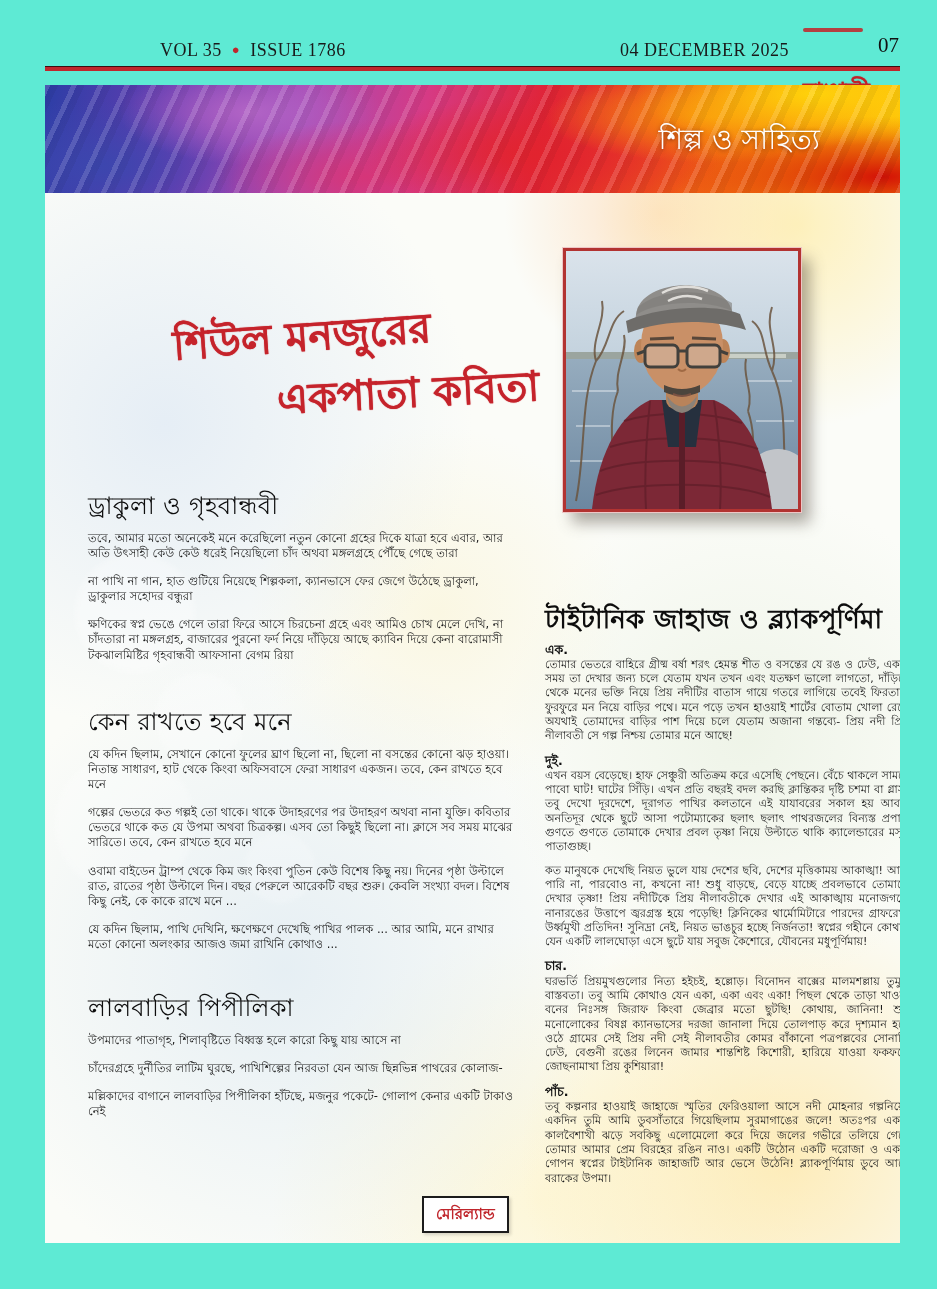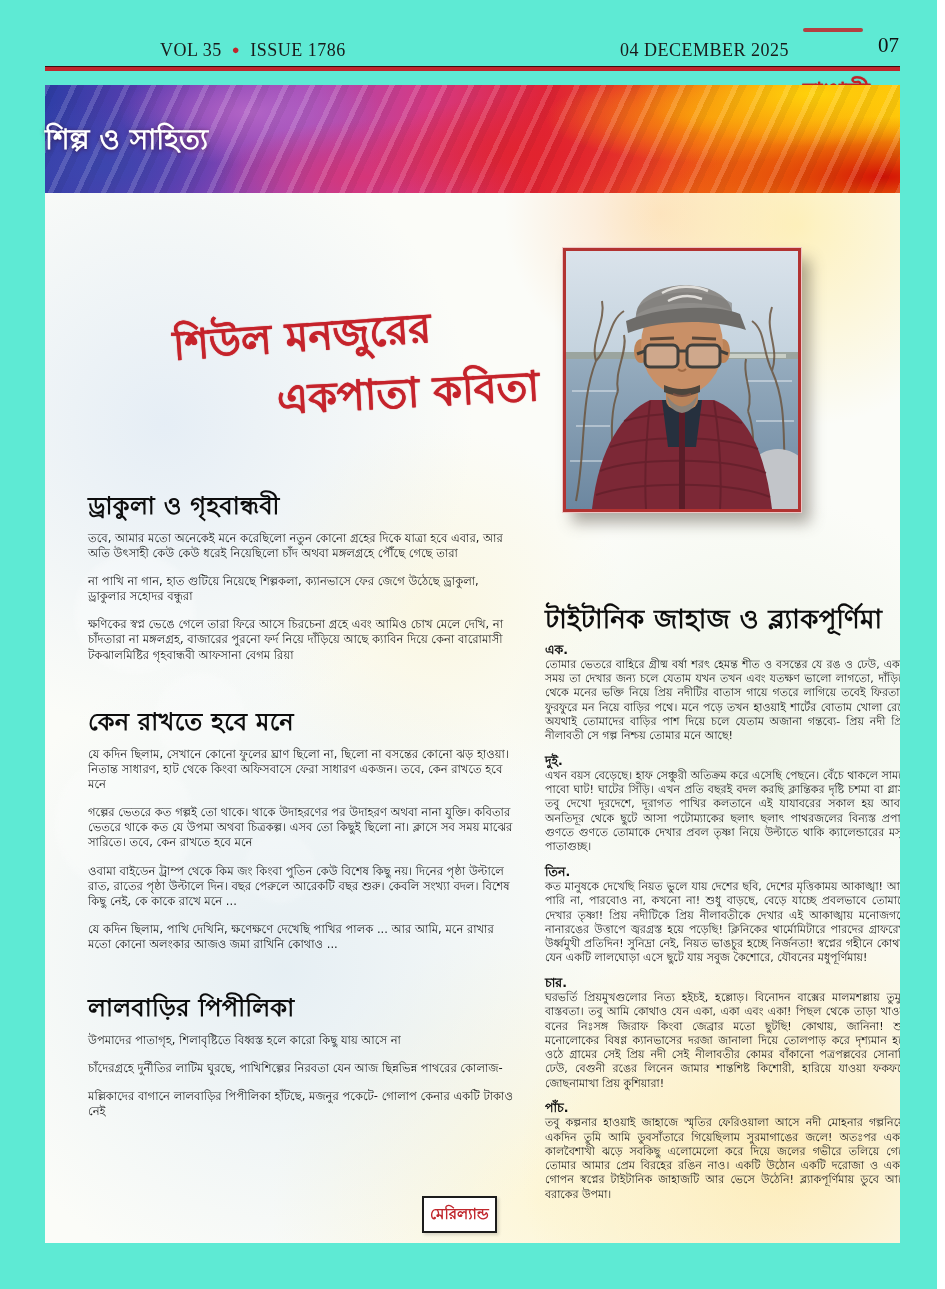"শিল্প ও সাহিত্য" .banner-title { font-weight: 700 -> 400; text-align: left -> right }
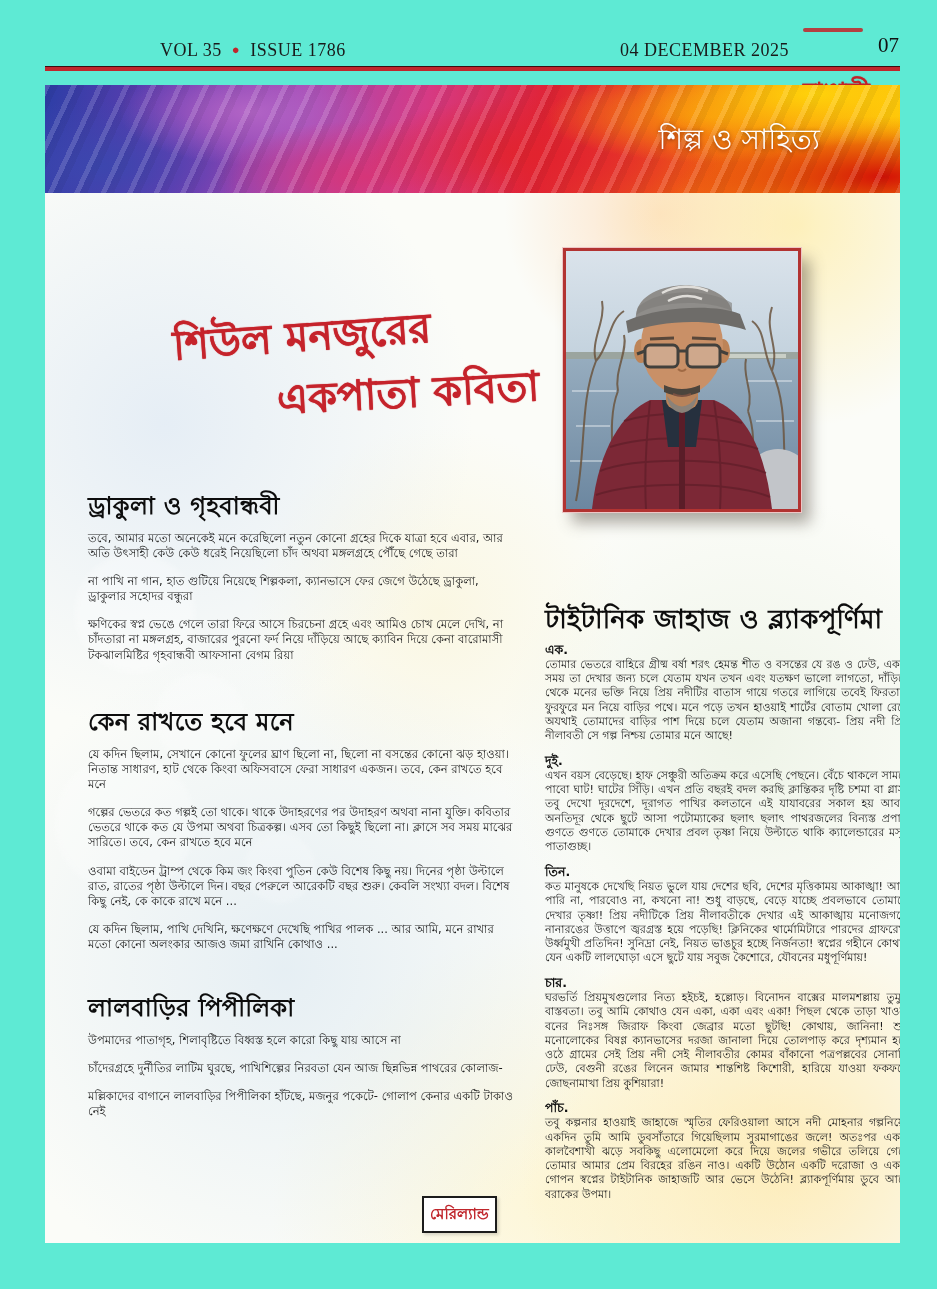"ড্রাকুলা ও গৃহবান্ধবী" .sec h2 { font-weight: 700 -> 400 }
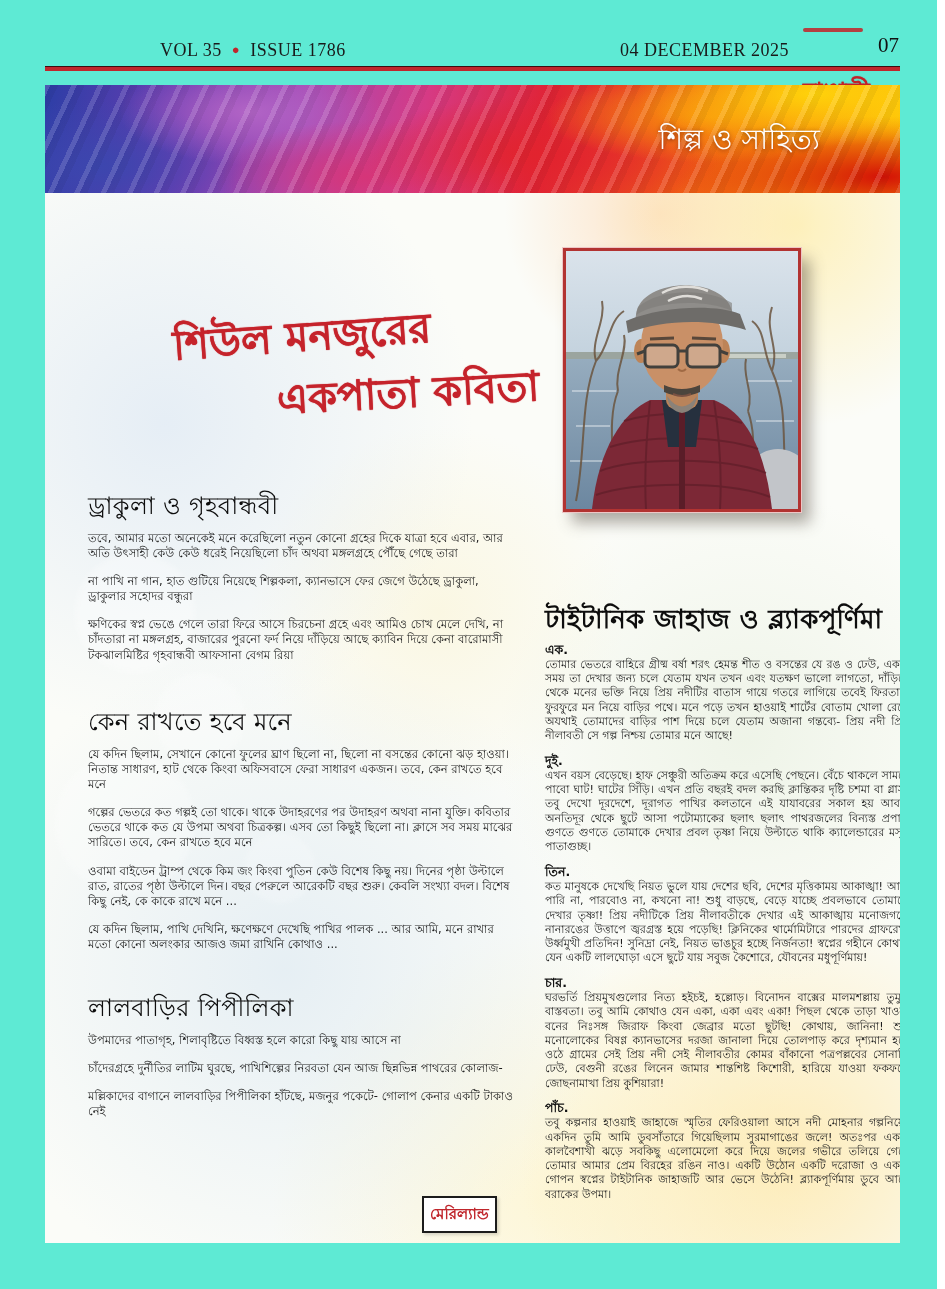"তিন." div.rc-label { html: <div>তিন.</div> -> none }
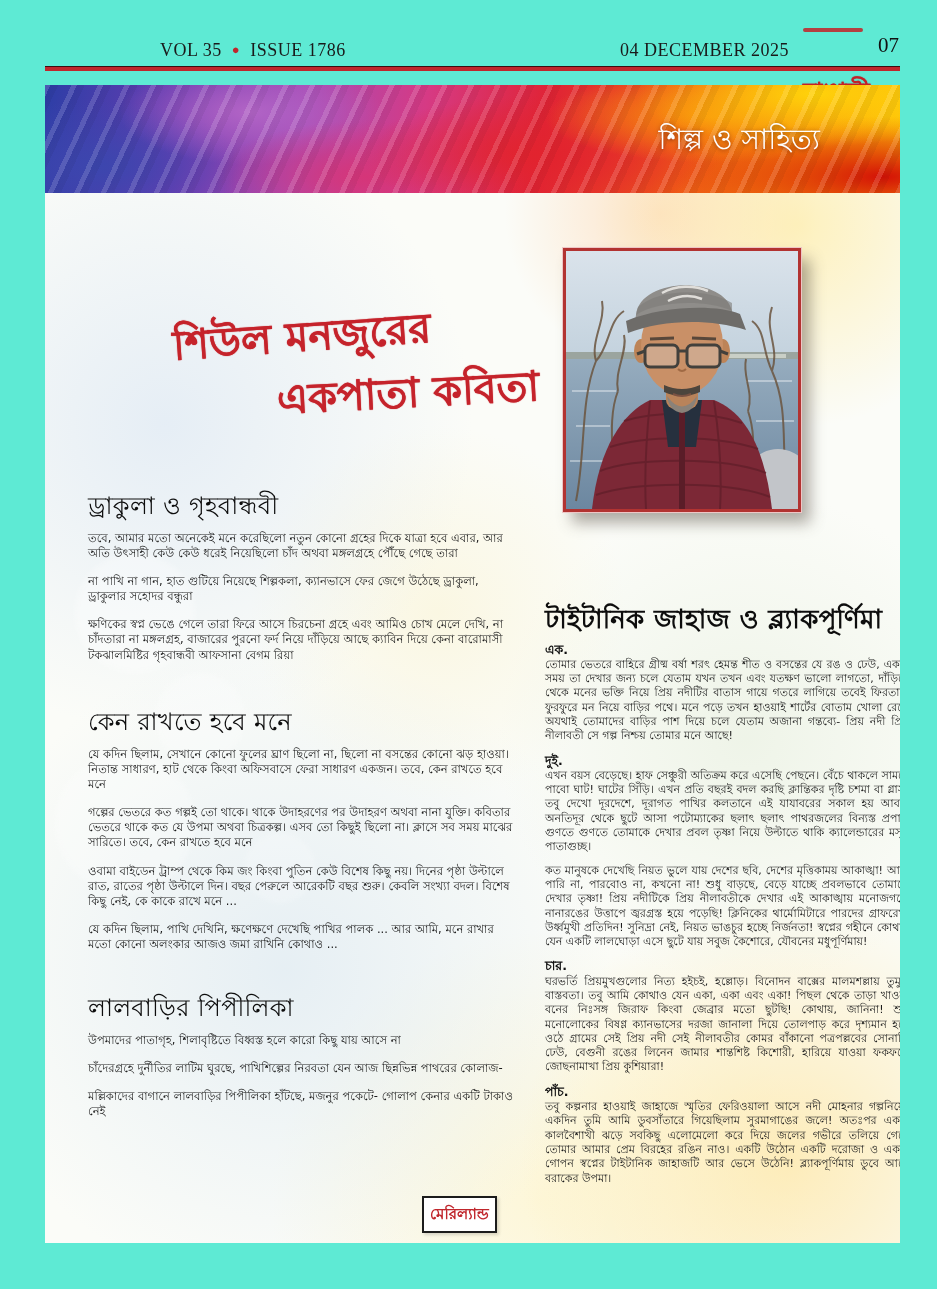"মেরিল্যান্ড" .loc-badge { padding: 4px 6px -> 4px 12px }
